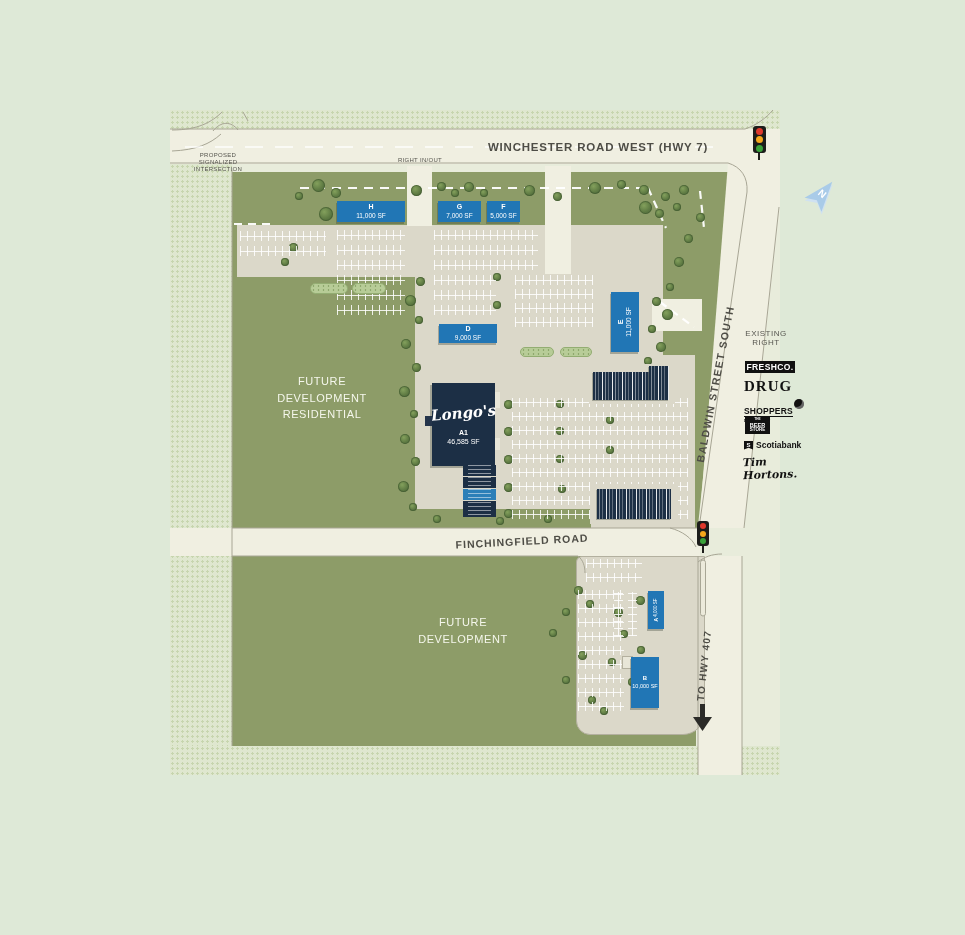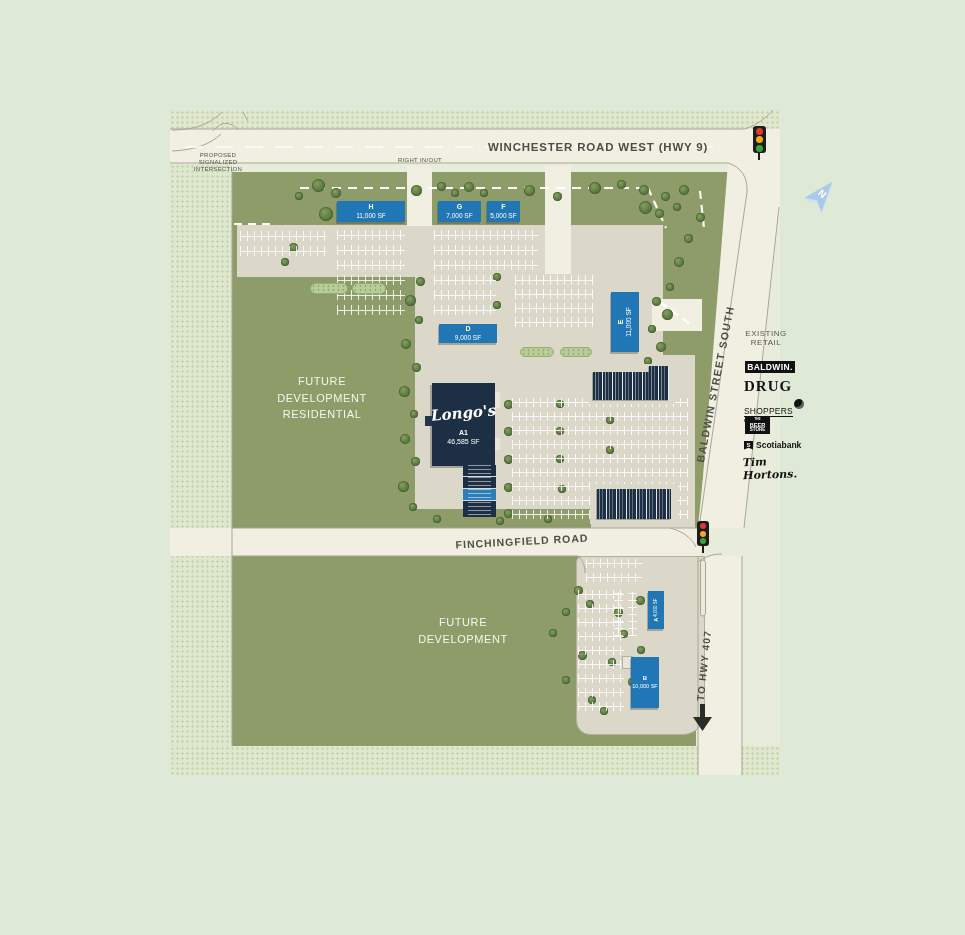"WINCHESTER ROAD WEST (HWY 9)" div.abs { text: 9 -> 7 }
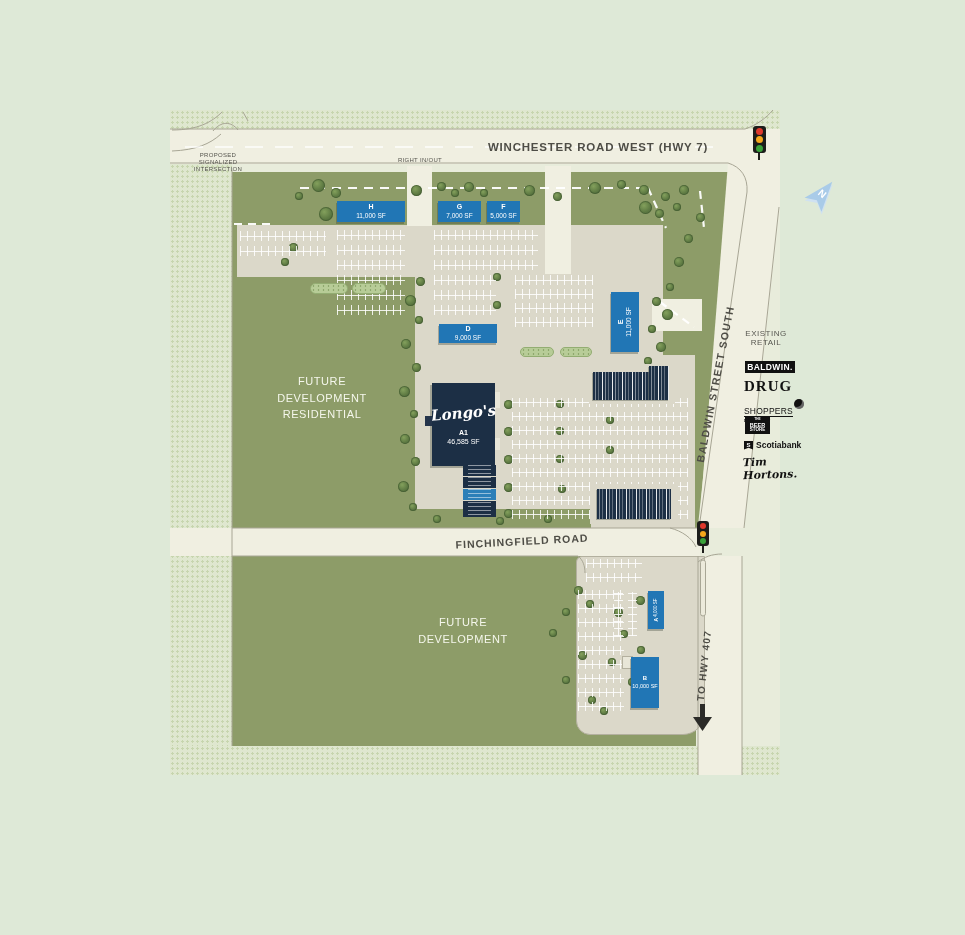"EXISTING" div.smalllbl { text: RETAIL -> RIGHT }
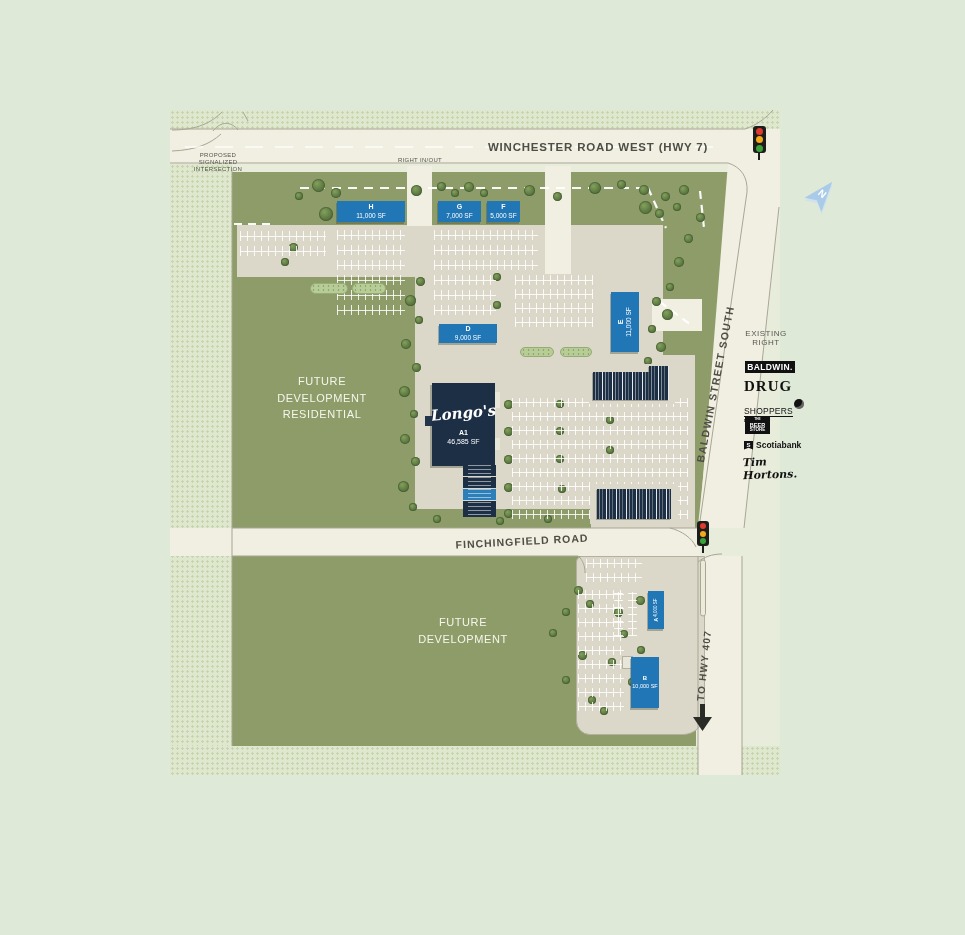"BALDWIN." div { text: BALDWIN -> FRESHCO }
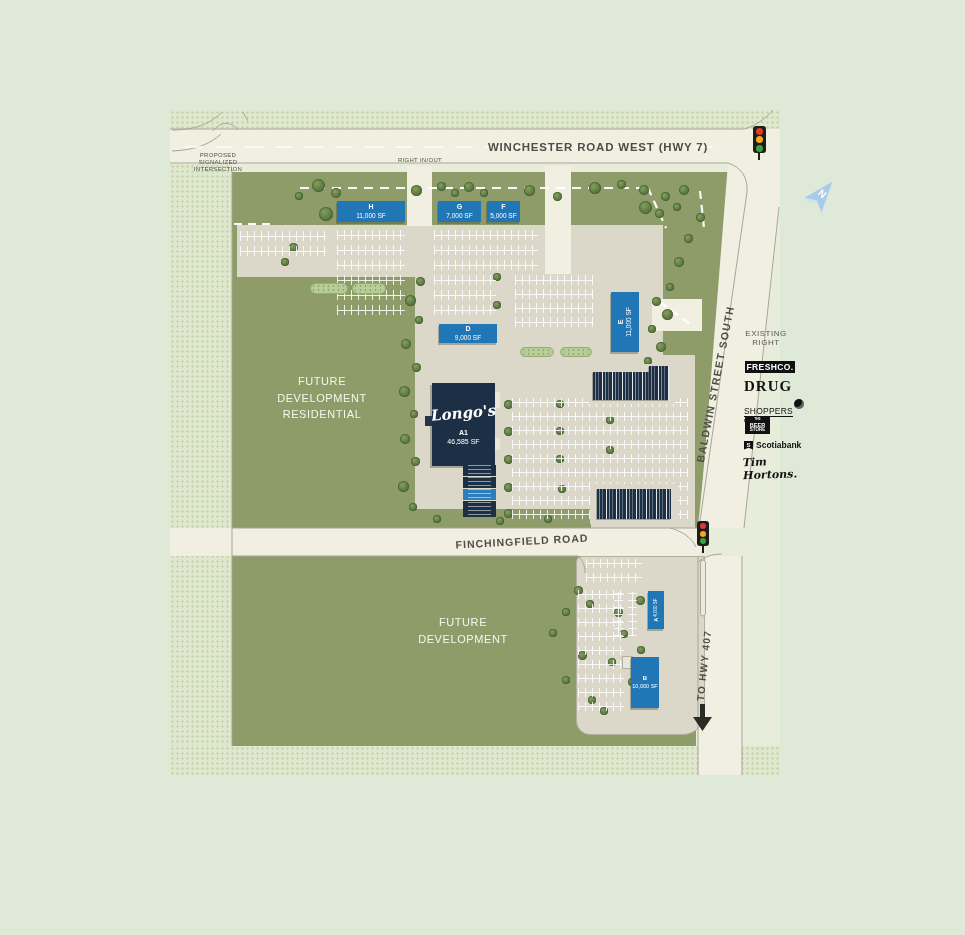"SHOPPERS" span { font-weight: normal -> bold }
